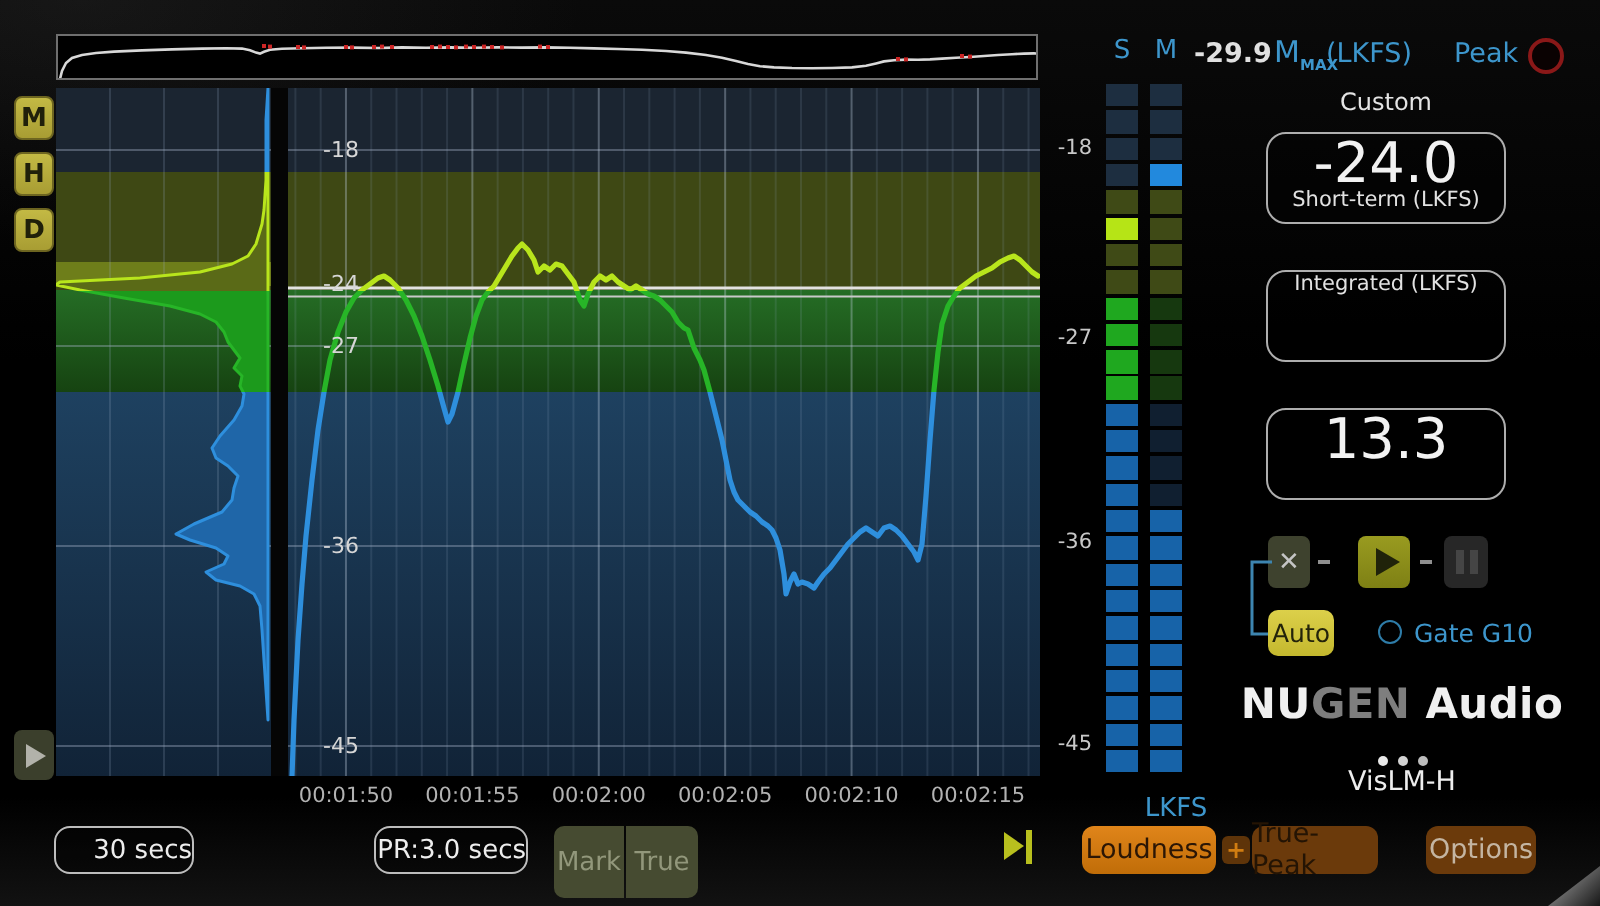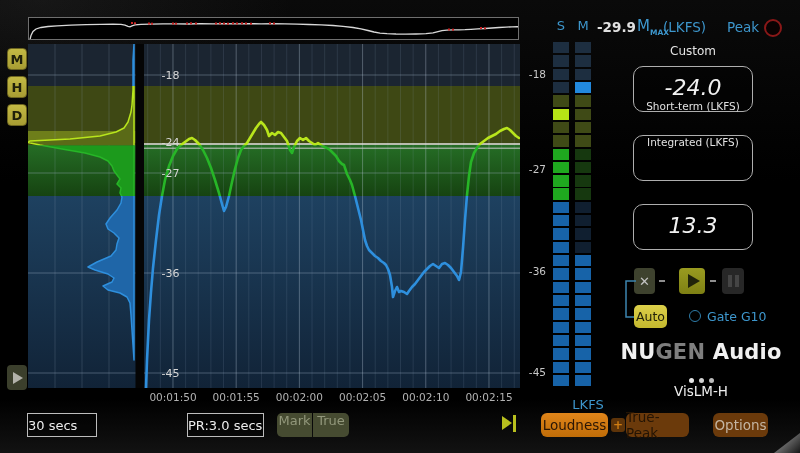"-24.0" .rbox .val { font-size: 22px -> 28px; font-style: italic -> none; margin-top: 8px -> 2px }
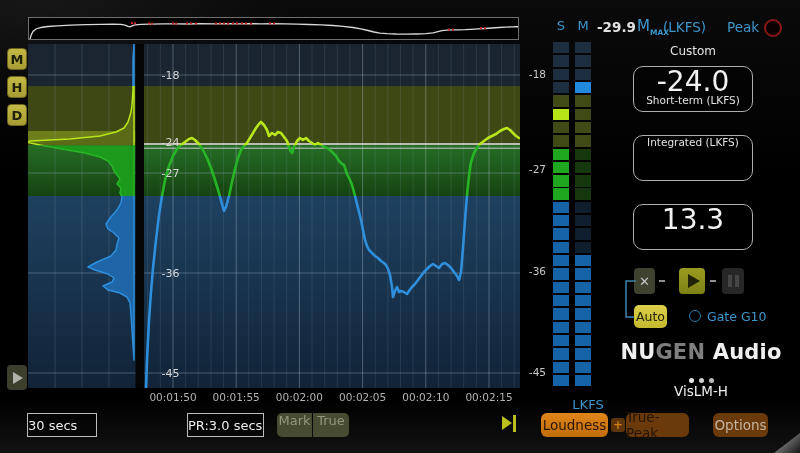"30 secs" .bbtn { border-radius: 0 -> 8px; justify-content: flex-start -> flex-end }
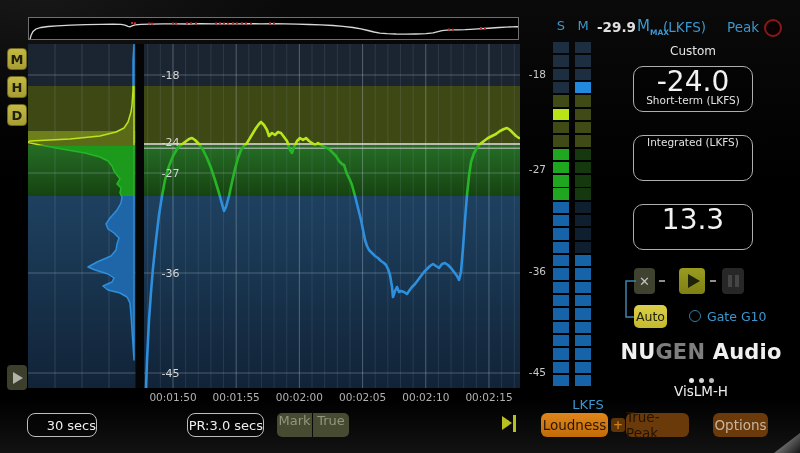"Mark" .mc-btn { align-items: none -> center; height: 24px -> 36px }
